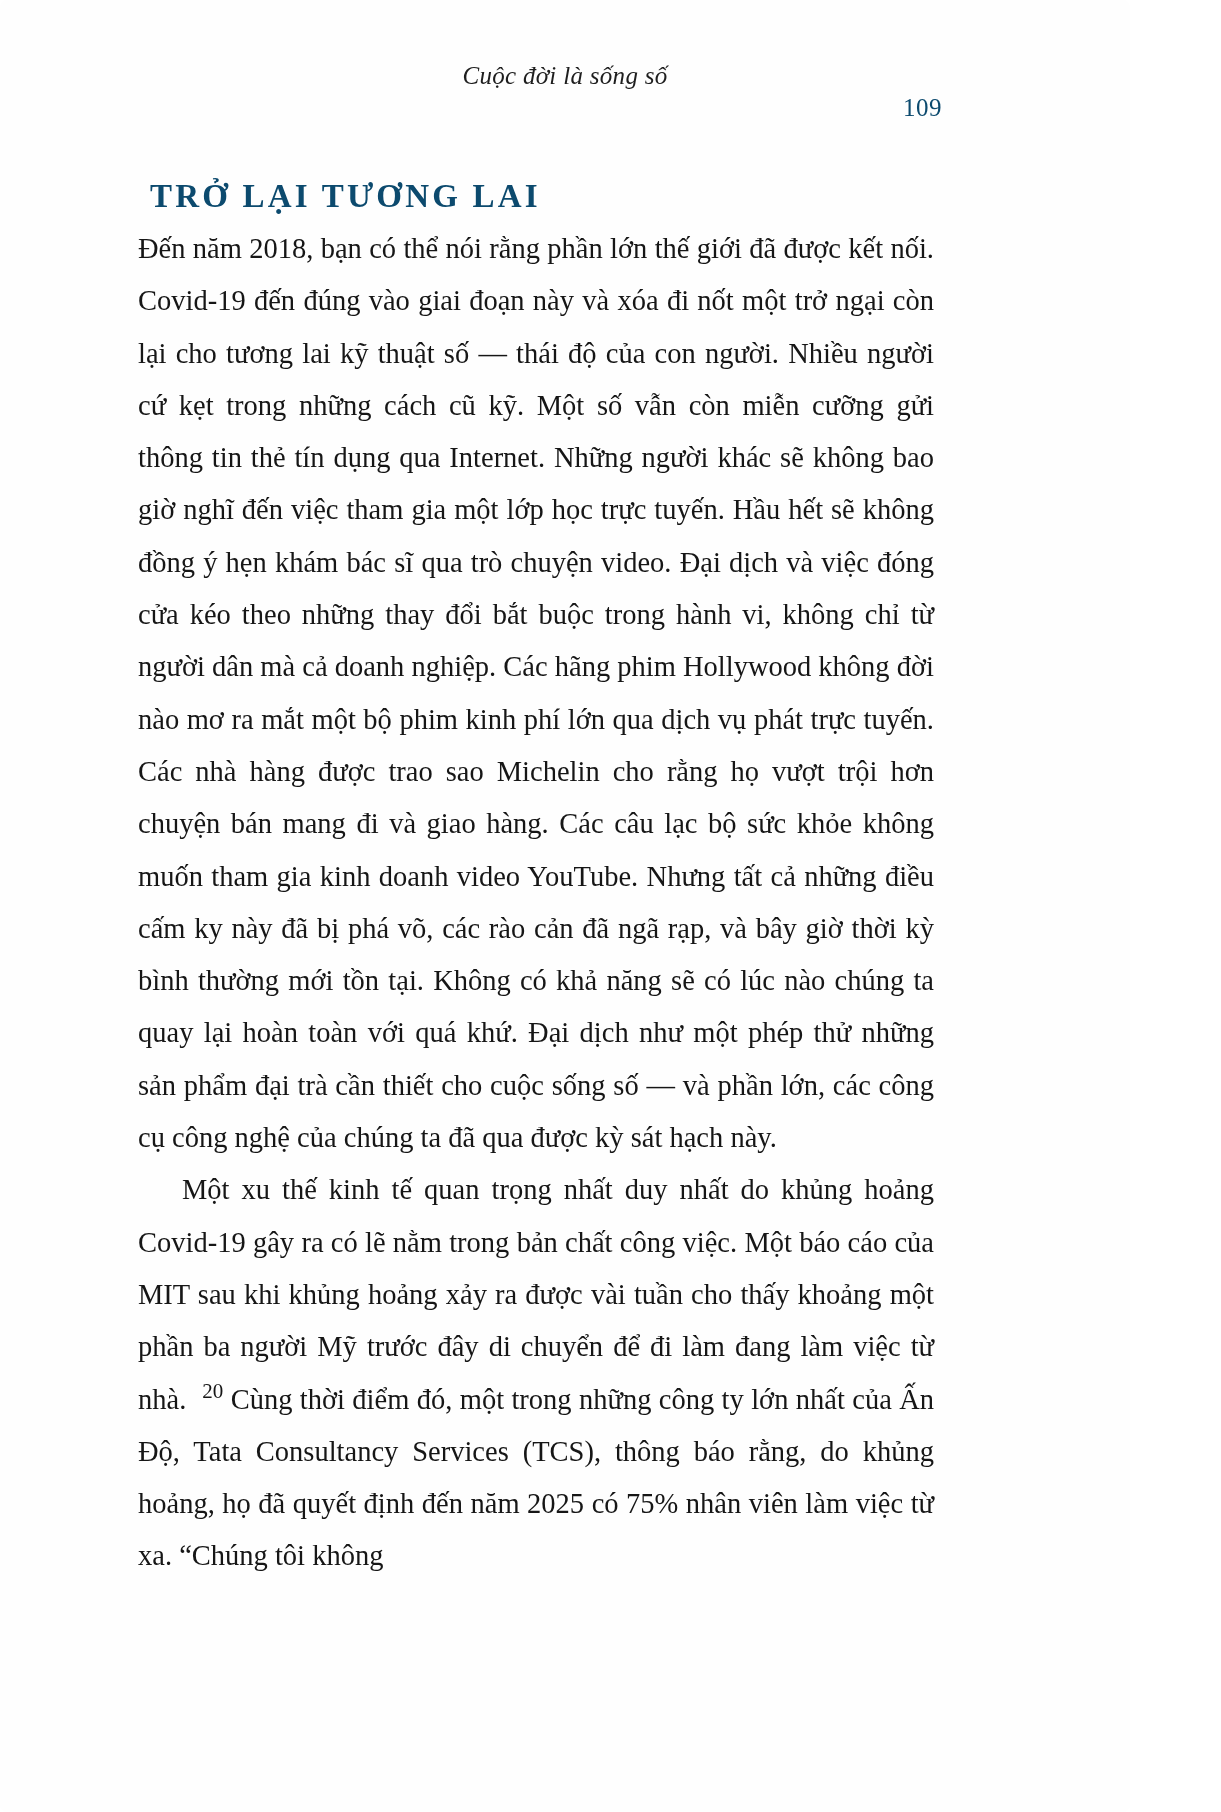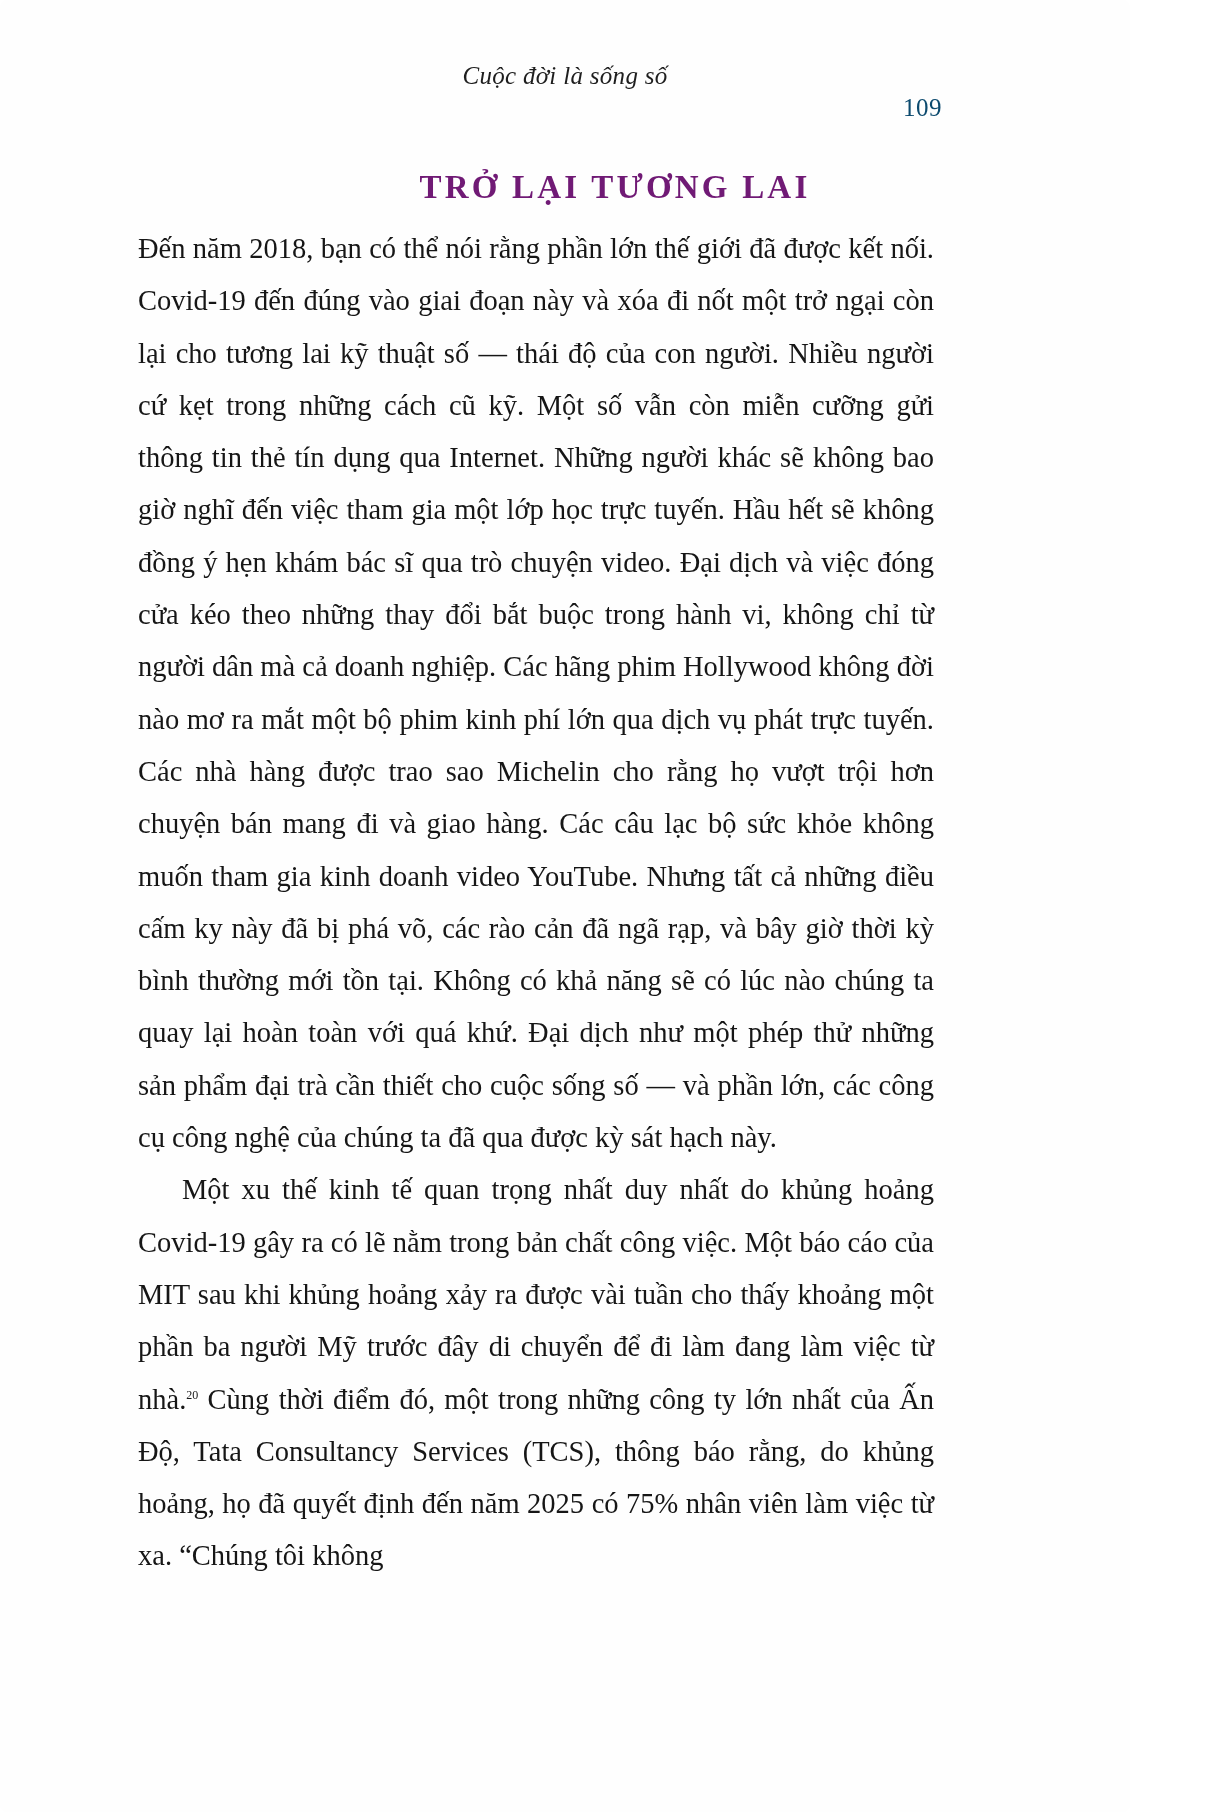"TRỞ LẠI TƯƠNG LAI" .chapter-title { color: #701a75 -> #0c4a6e; text-align: center -> none; top: 147px -> 156px }
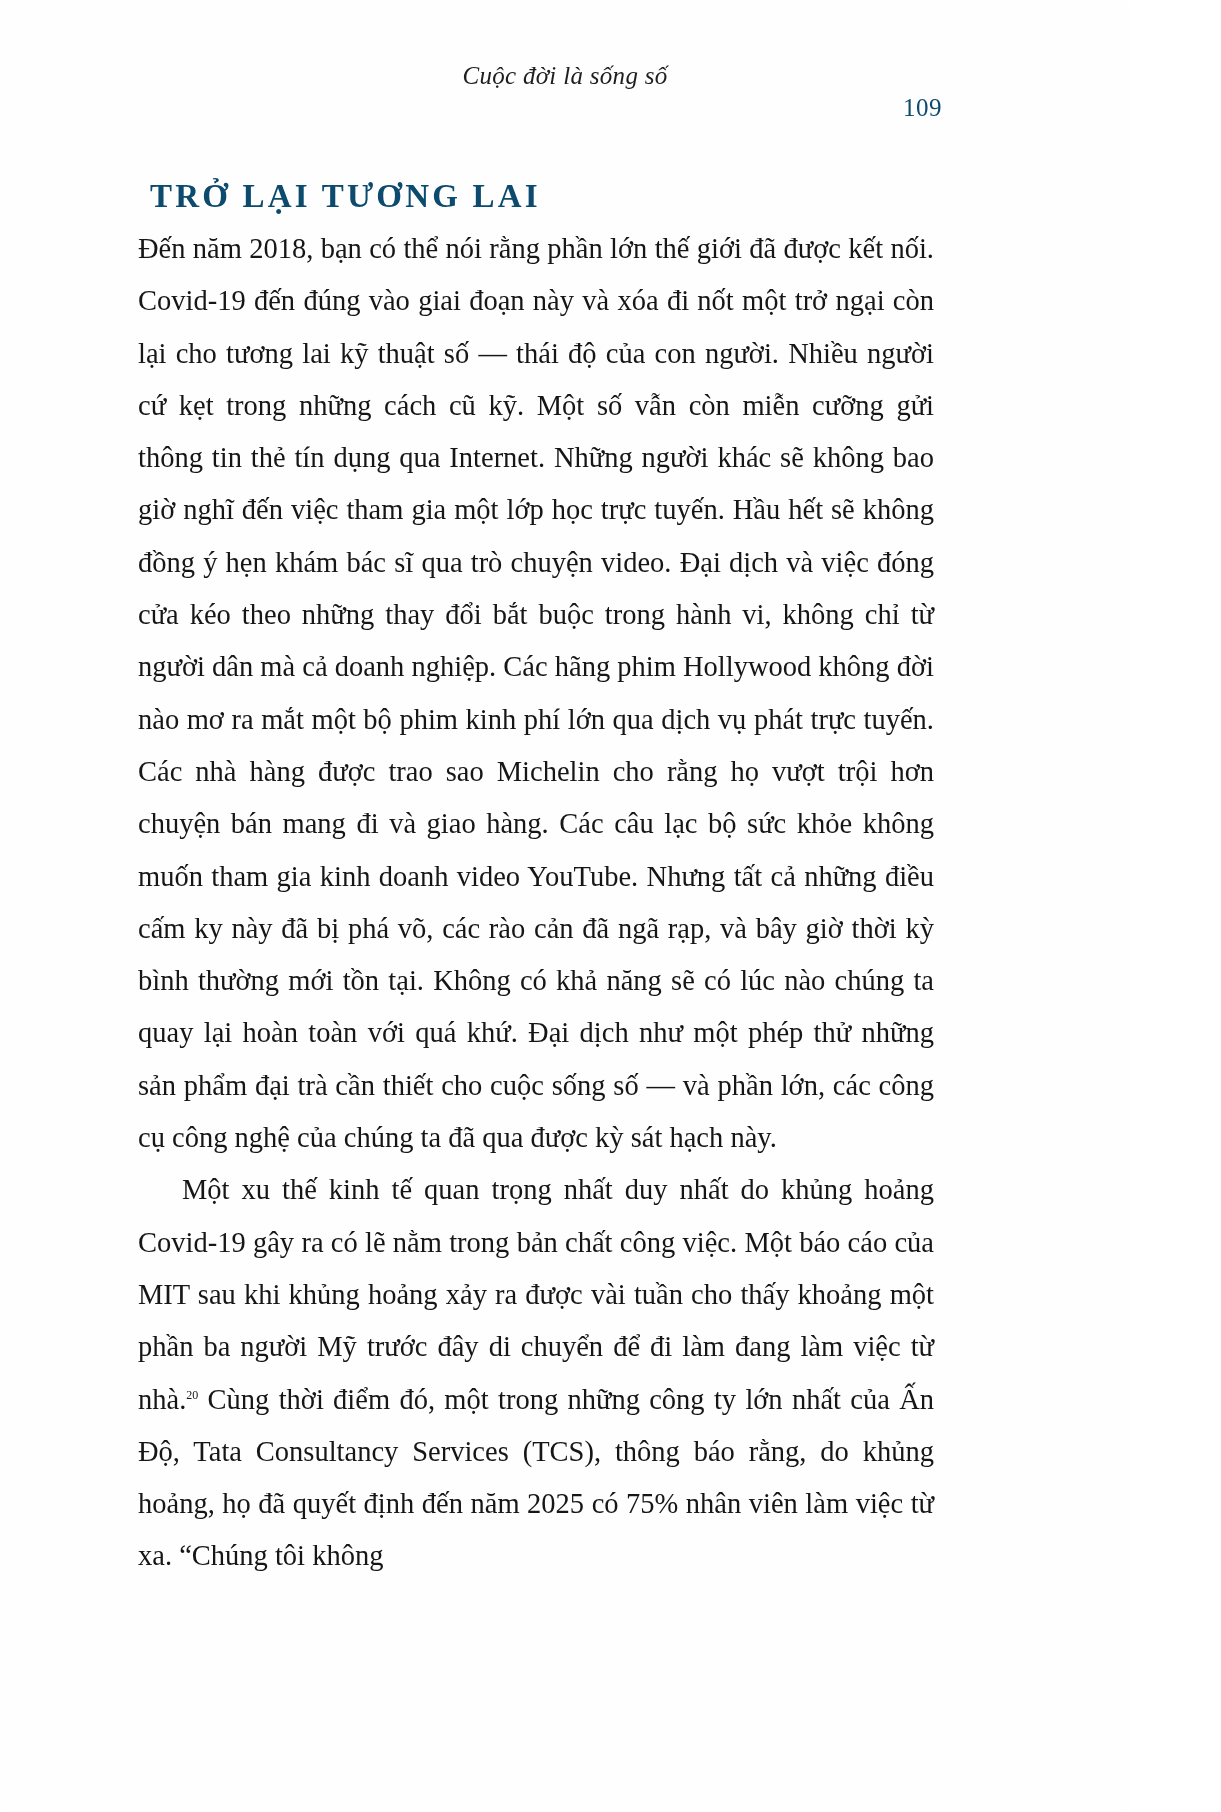"20" .body-text sup { font-size: 12px -> 21px; margin-left: none -> 16px }
